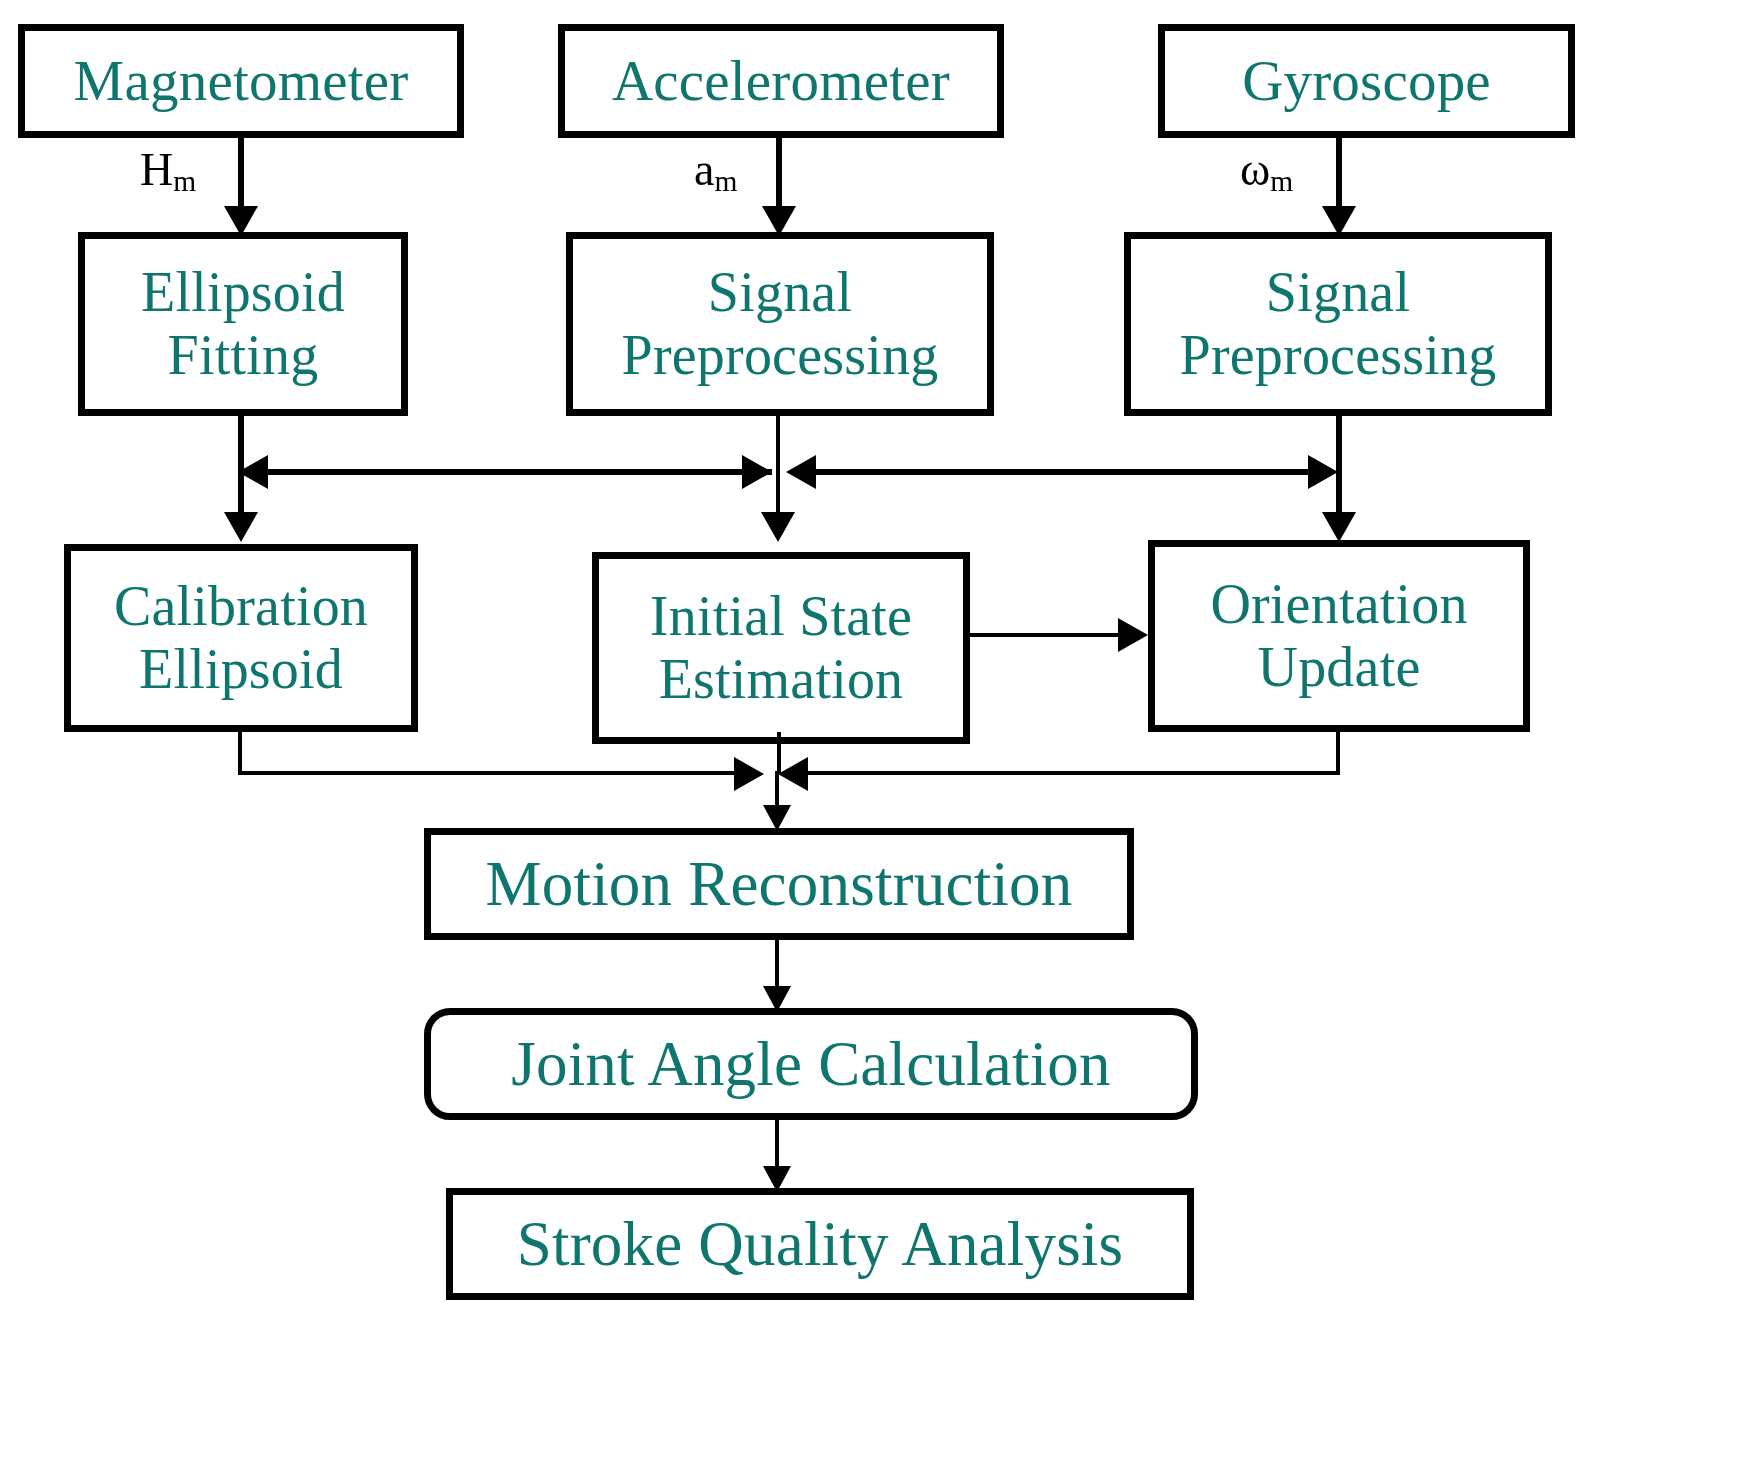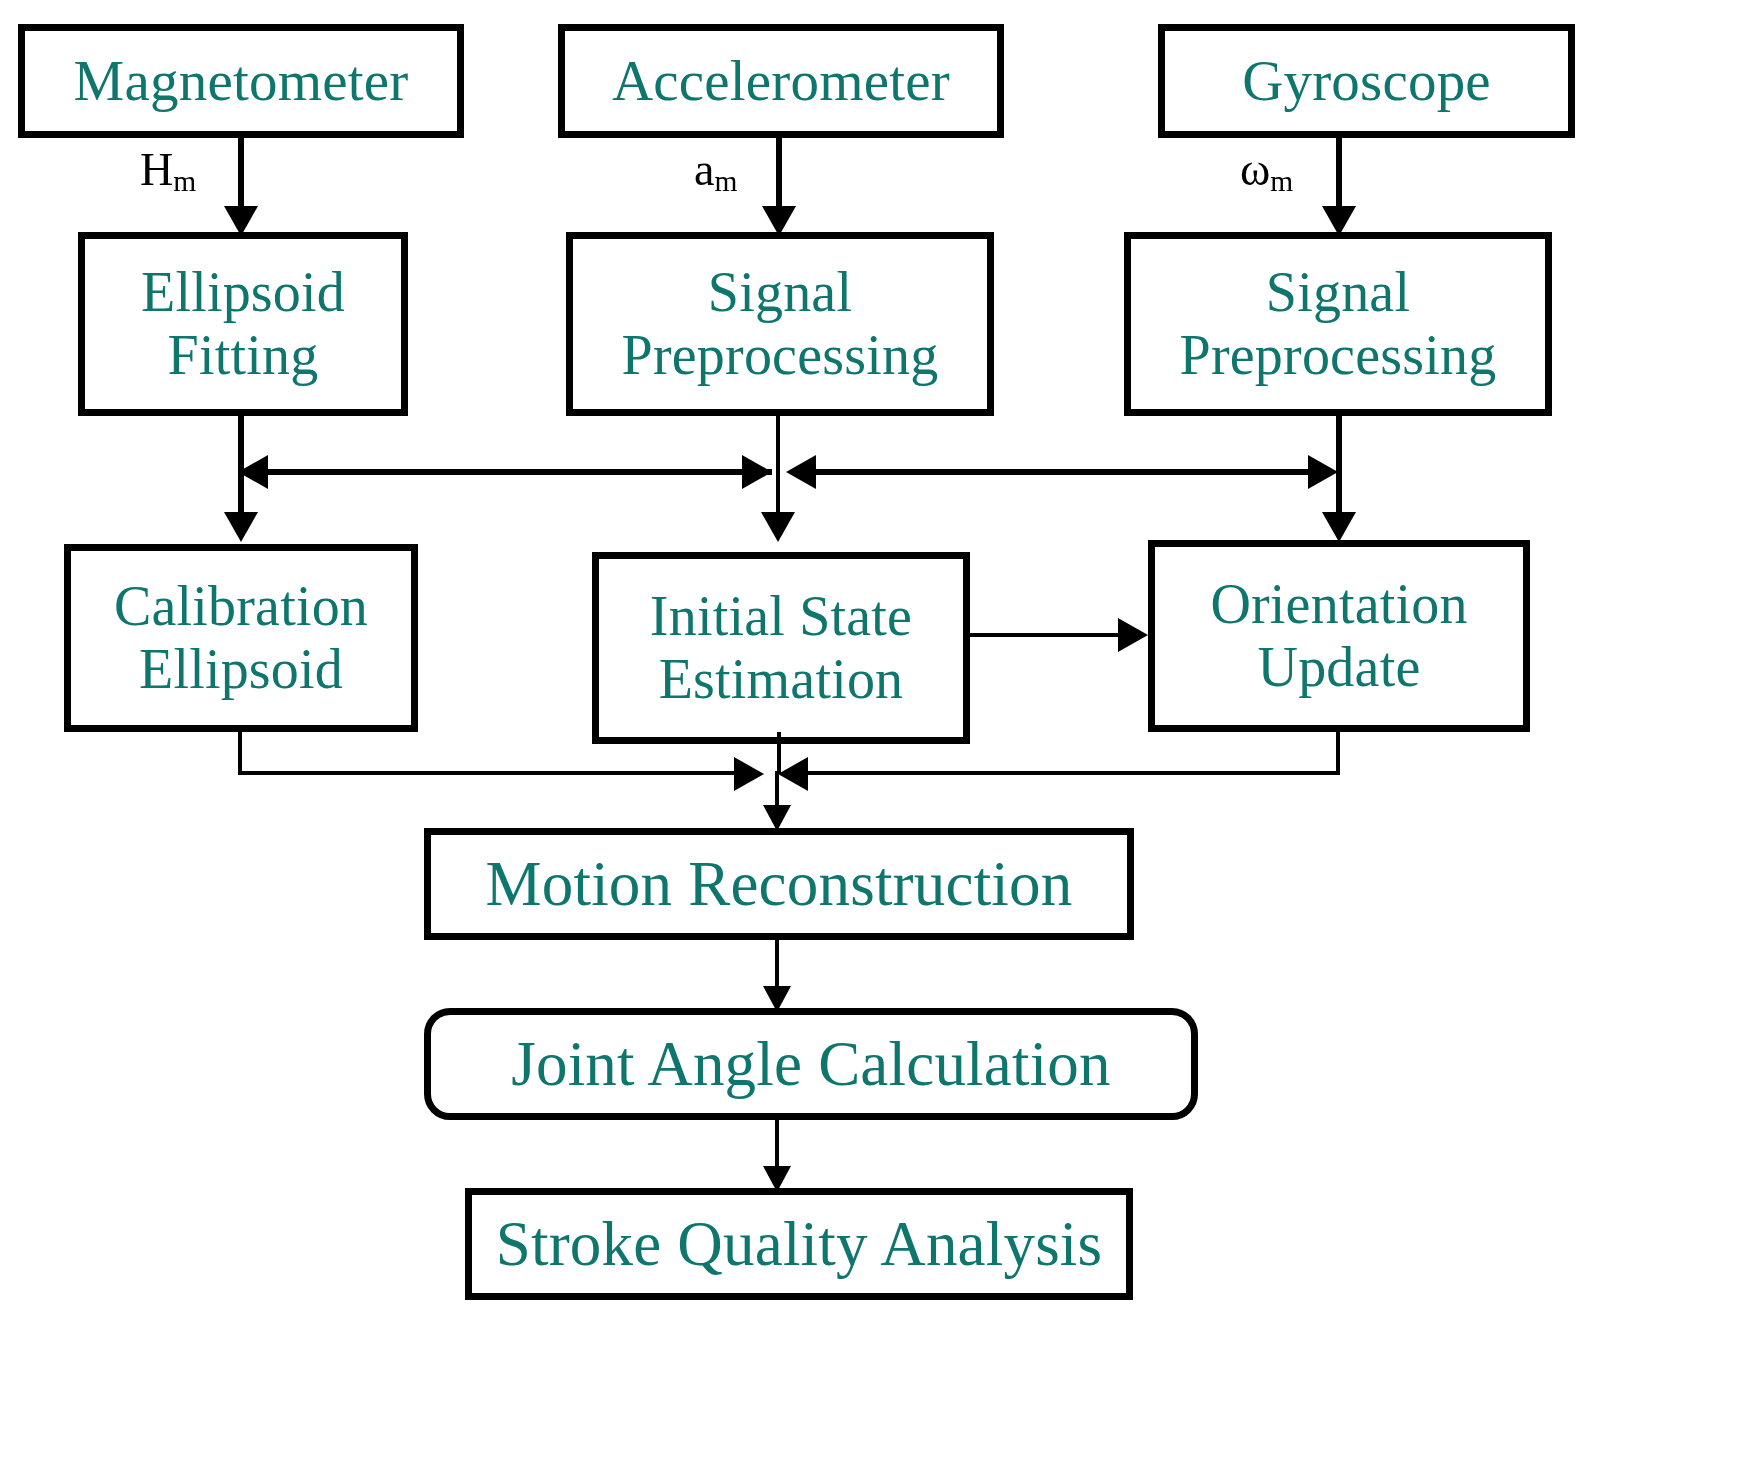"Stroke Quality Analysis" div.node { left: 465px -> 446px; width: 668px -> 748px }
